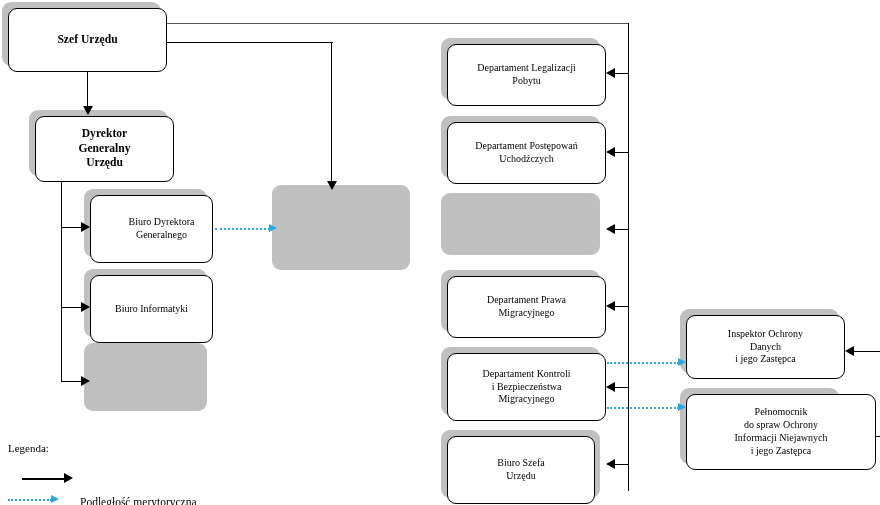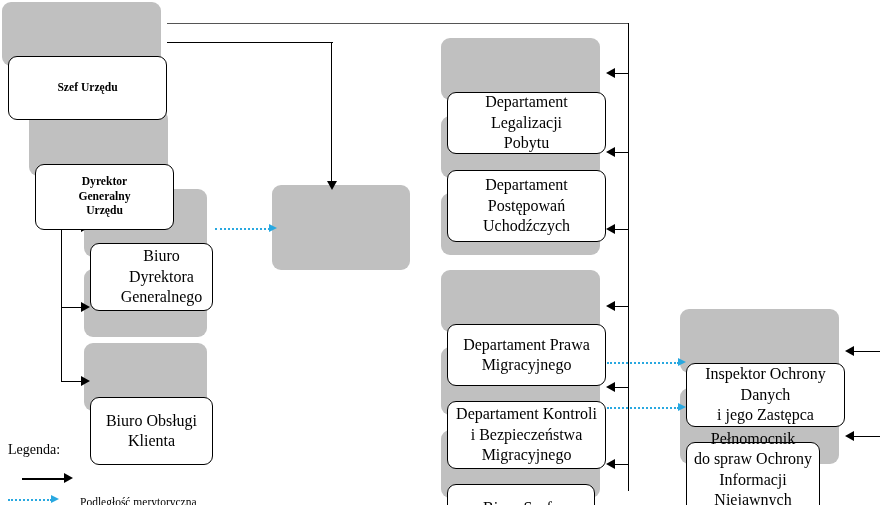"Szef Urzędu" .node { margin-top: 48px -> none }
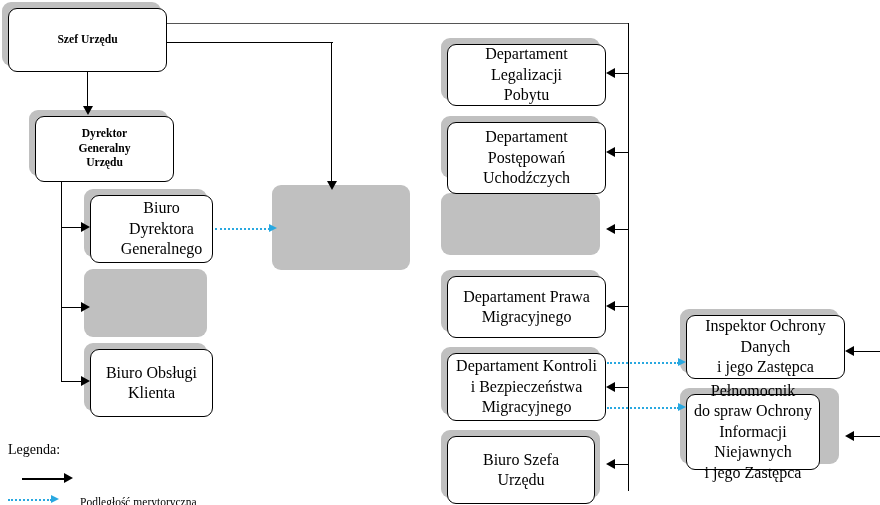"Departament Legalizacji" .node .label { font-size: 16px -> 10px }
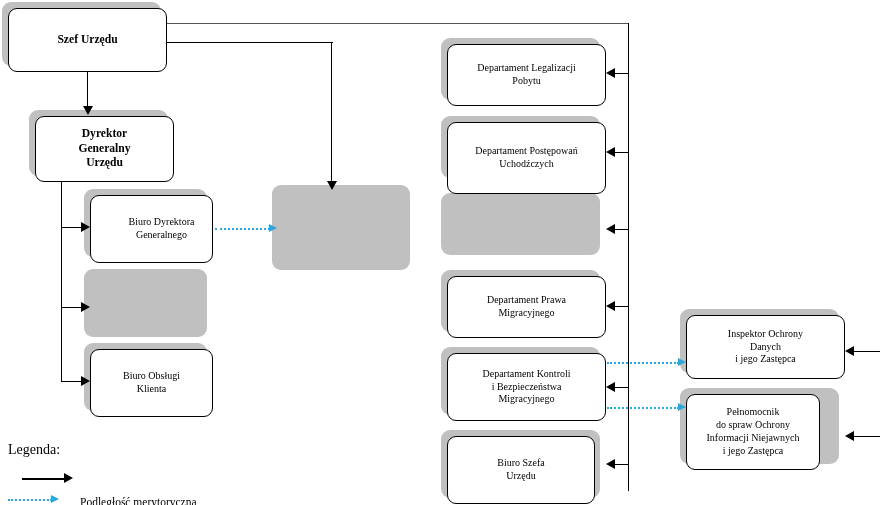"Departament Postępowań" div.node { height: 72px -> 62px }
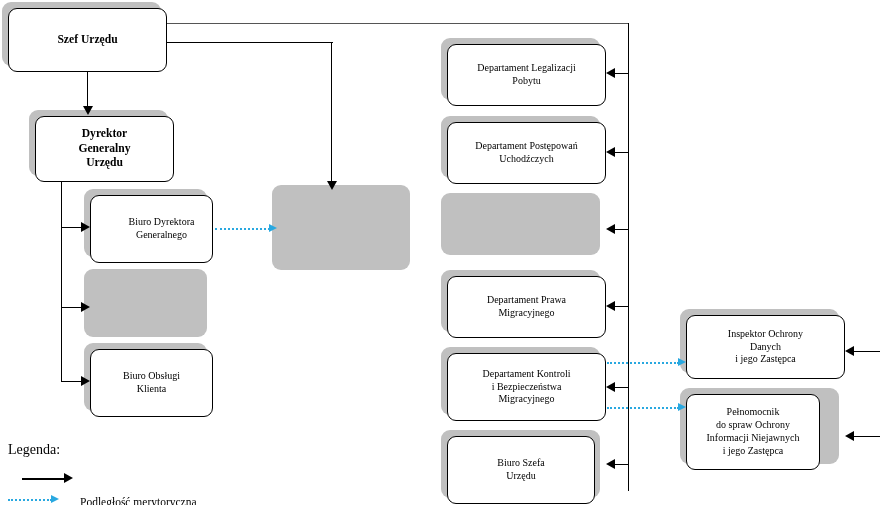"Biuro Informatyki" div.node { html: none -> <div> <span>Biuro Informatyki</span> </div> }
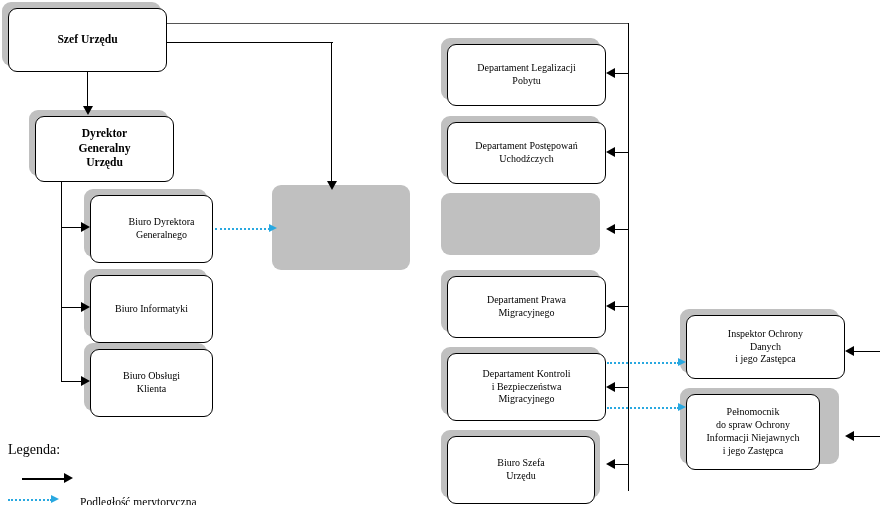"Biuro Obsługi" div.node { html: <div> <span>Biuro Obsługi Klienta</span> </div> -> none }
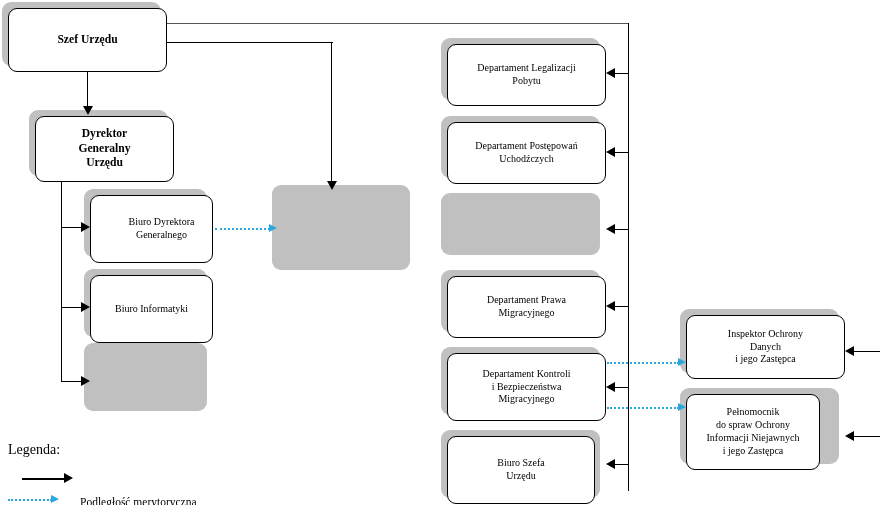"Pełnomocnik" div.node { width: 134px -> 190px }
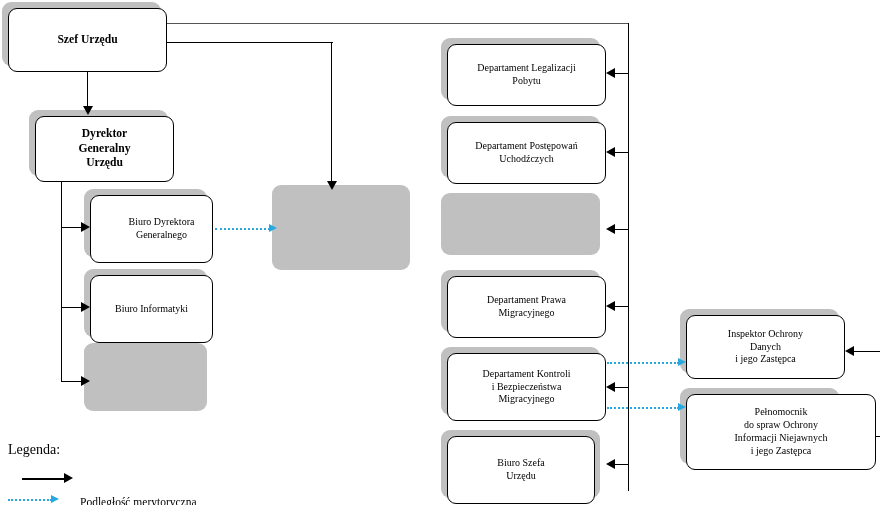"Legenda:" .legend-title { font-size: 14px -> 11px }
